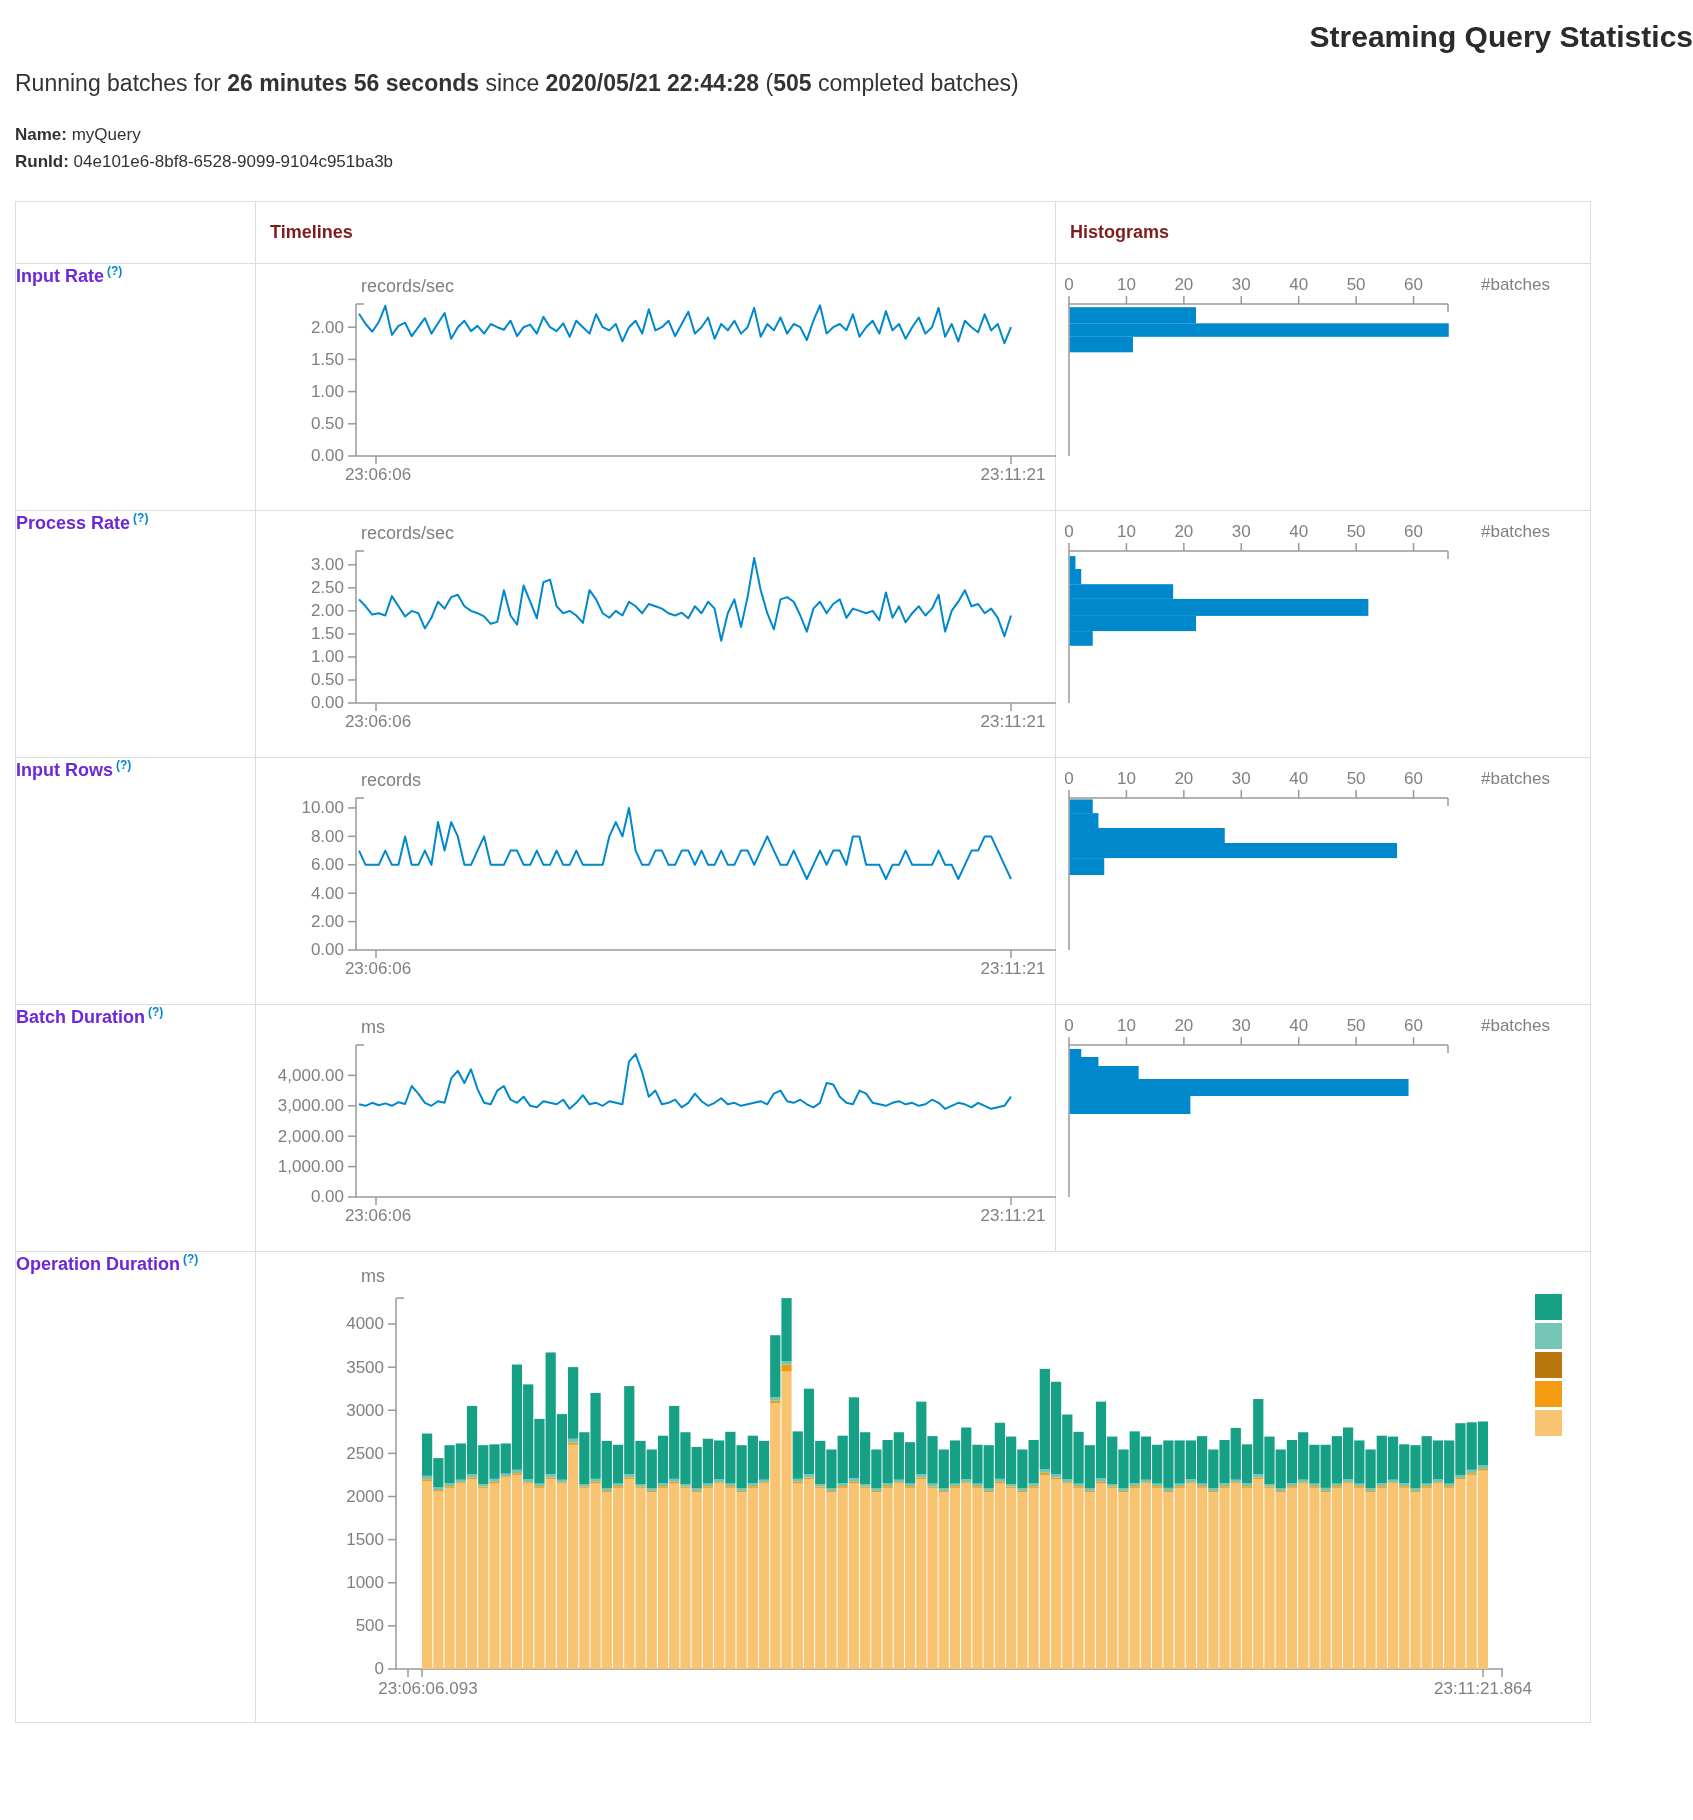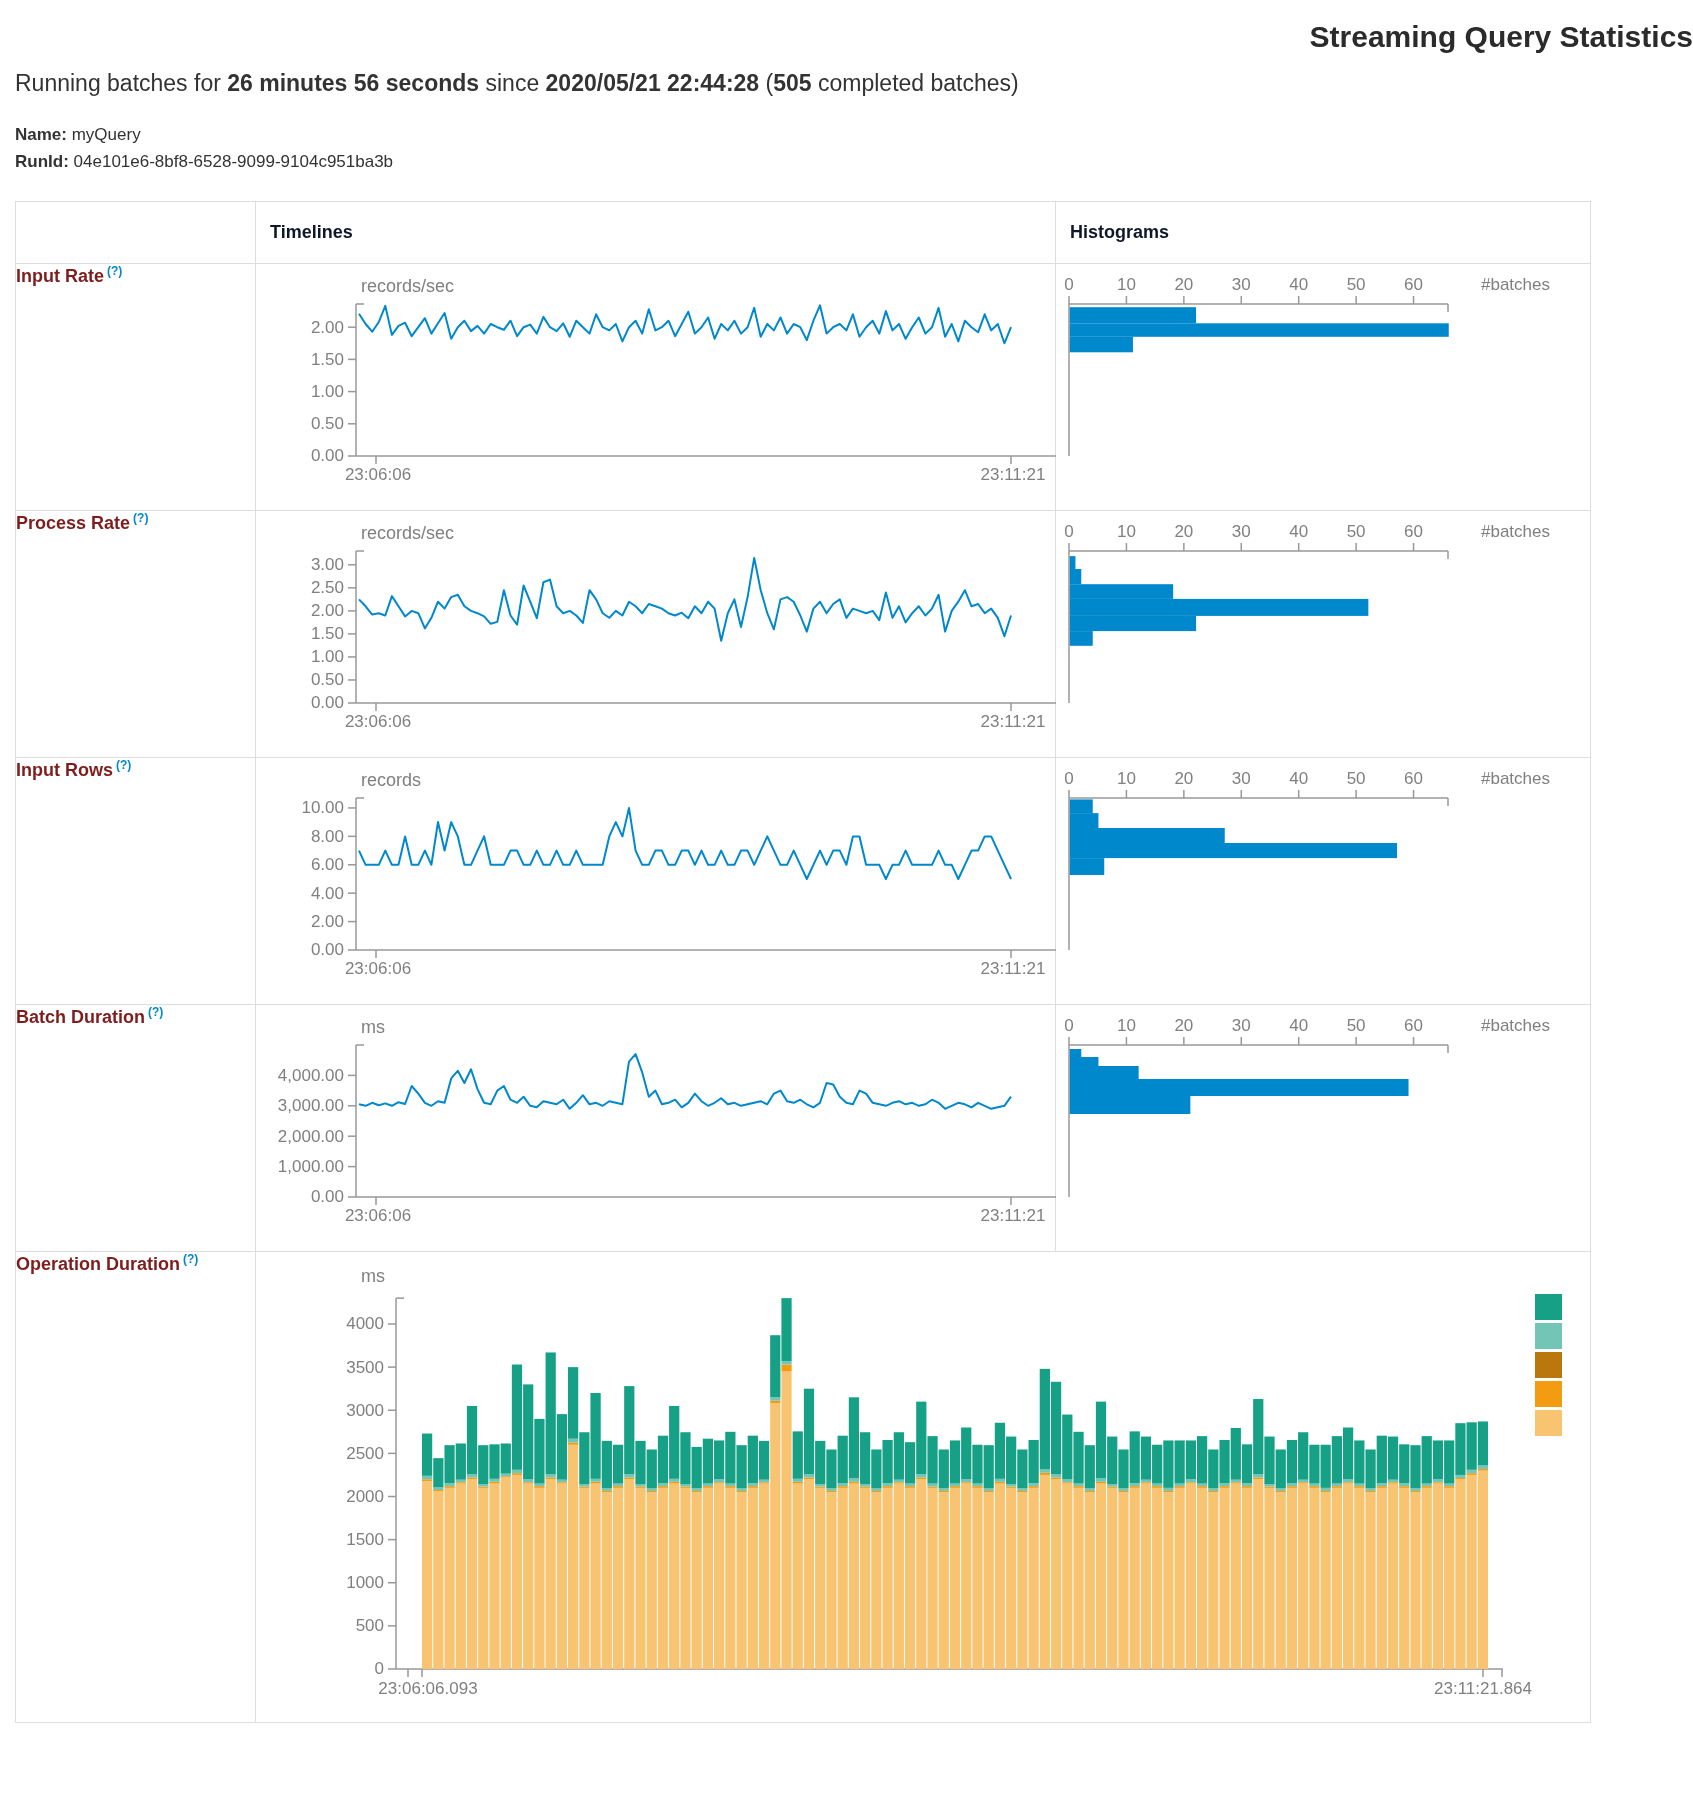"Timelines" table.stats thead th { color: #0f172a -> #7f1d1d }
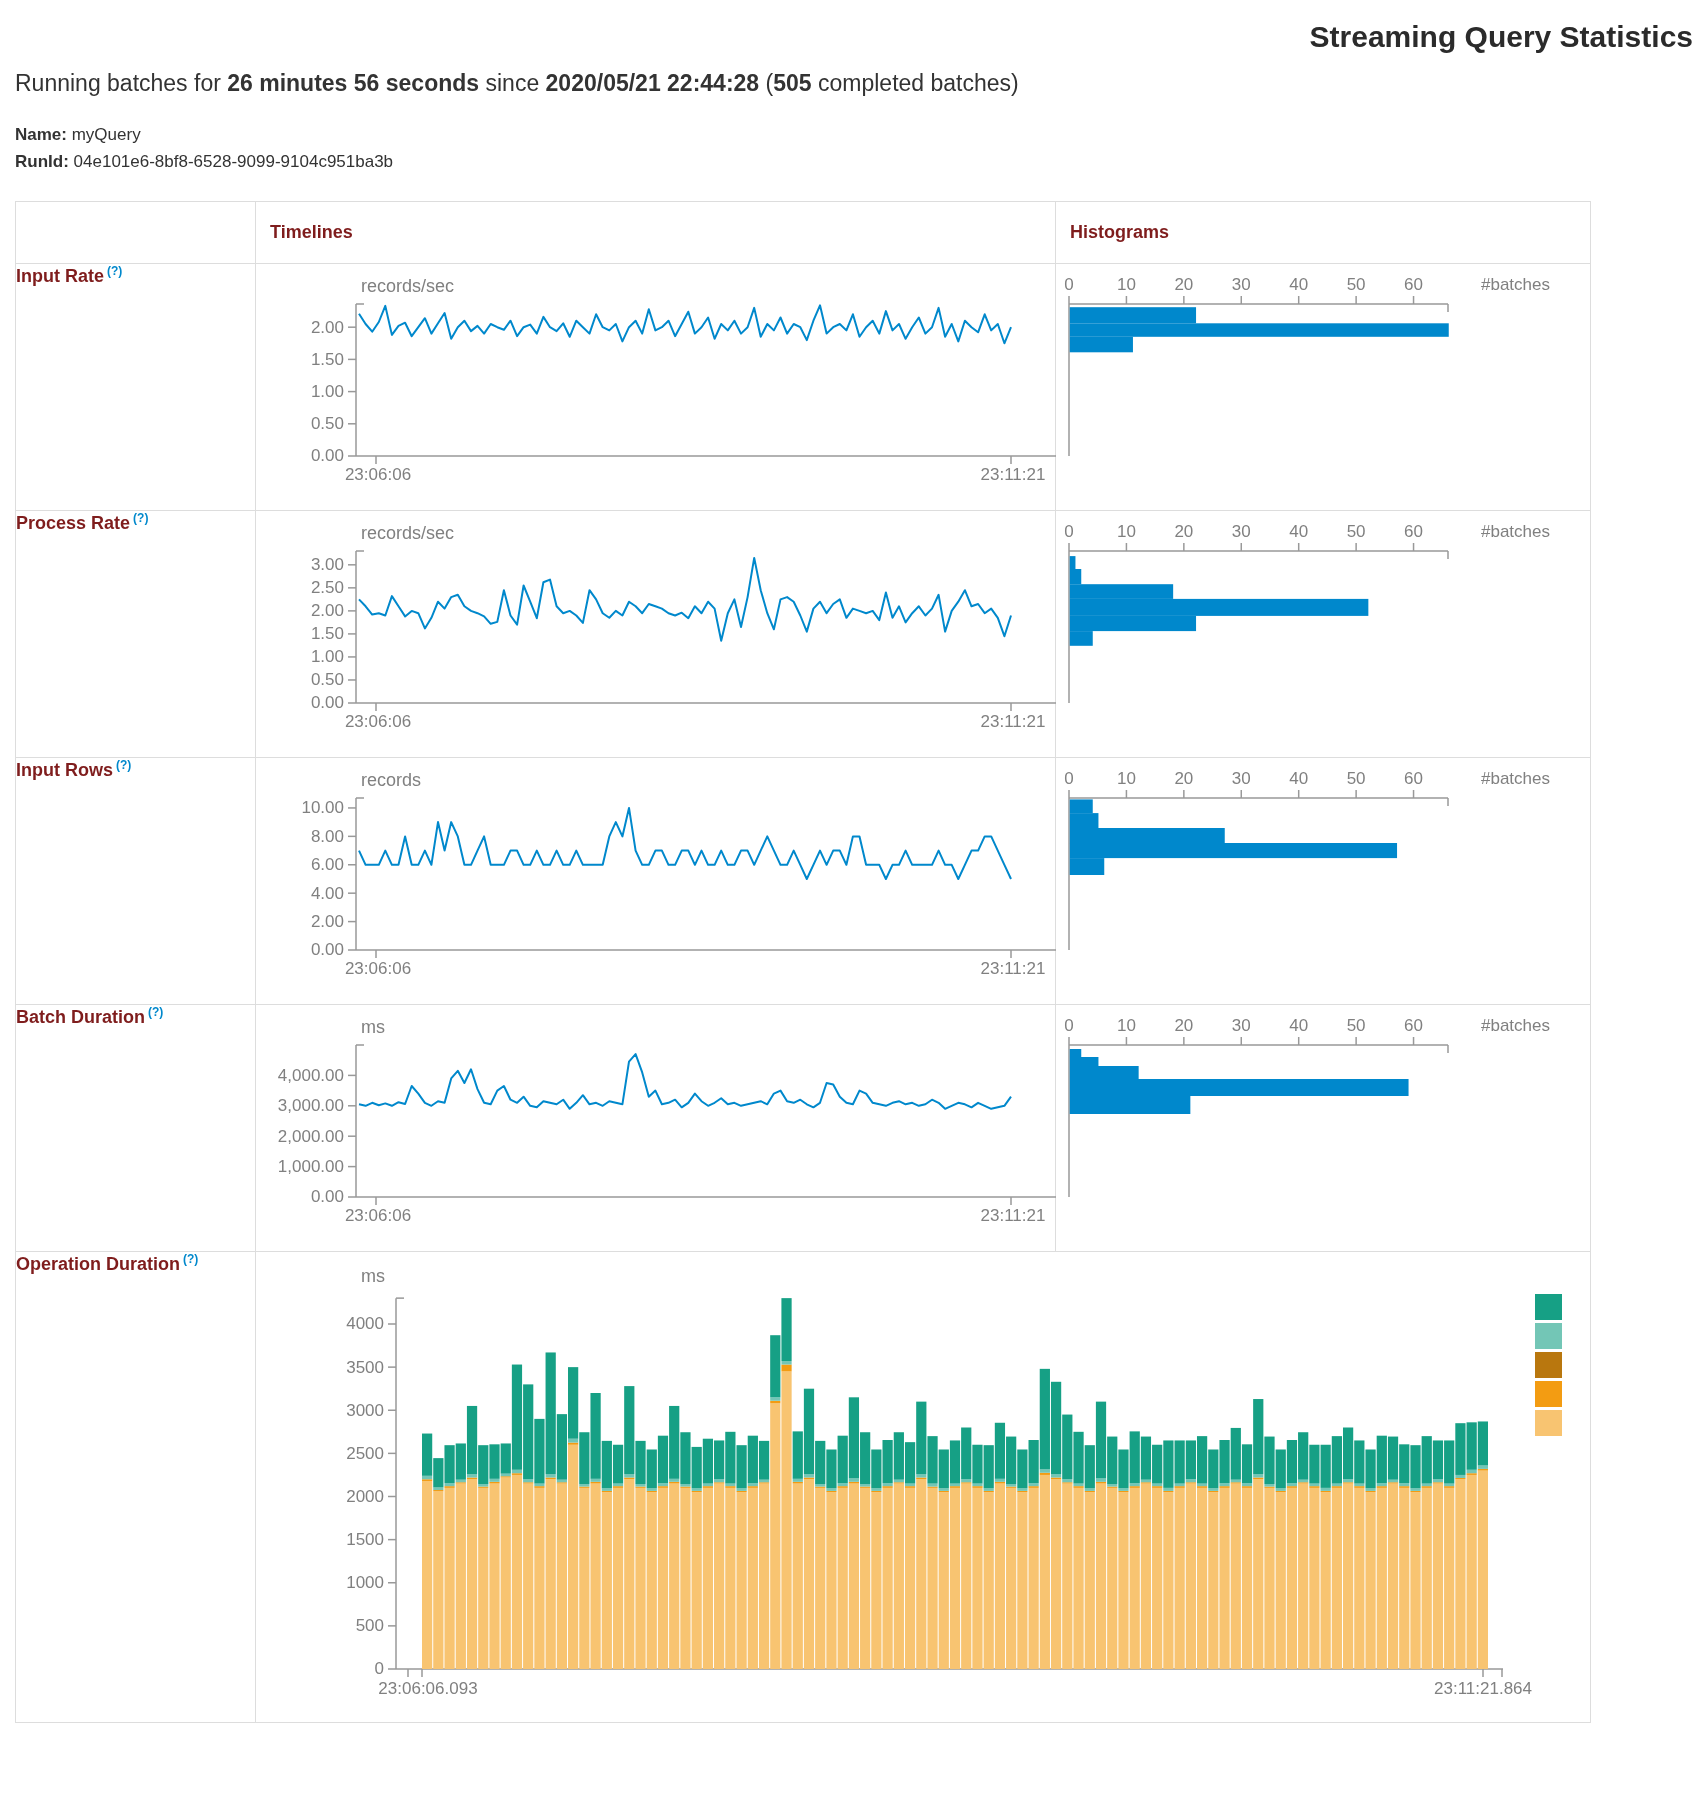"Input Rate" .row-label { color: #7f1d1d -> #6d28d9 }
